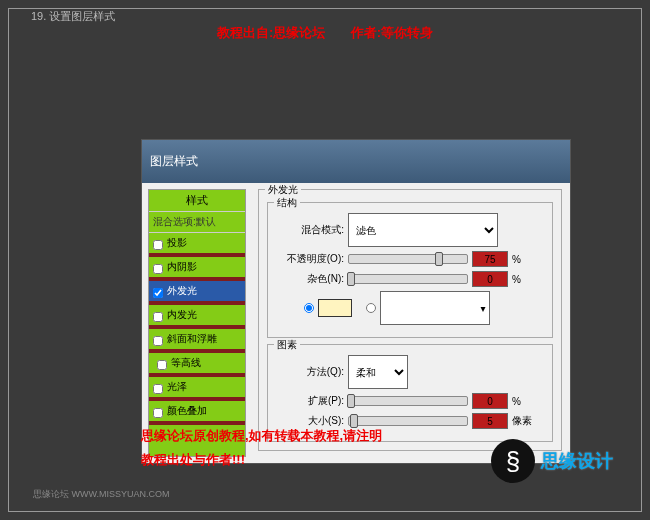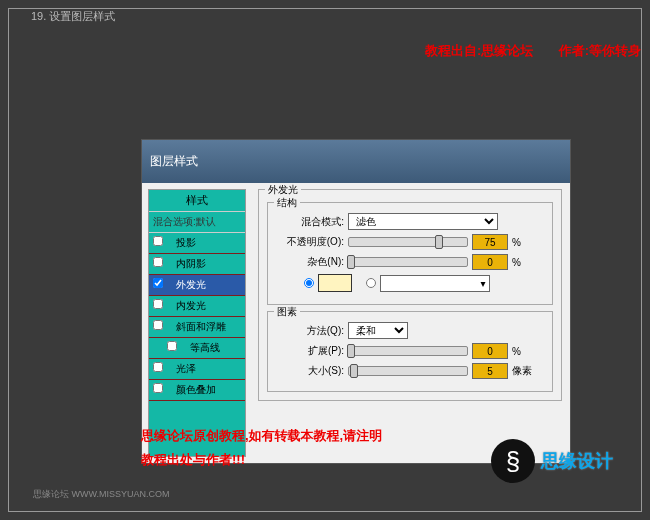"教程出自:思缘论坛 作者:等你转身" .credit { margin-top: 18px -> none; text-align: right -> center }
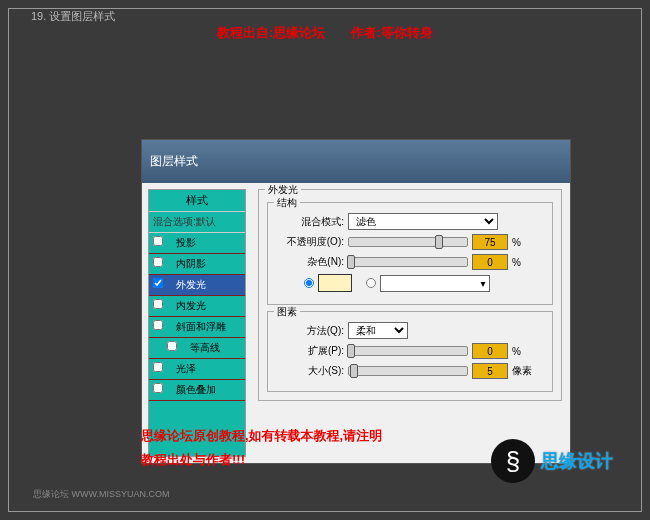"样式" .sidebar { background: #14b8a6 -> #84cc16 }
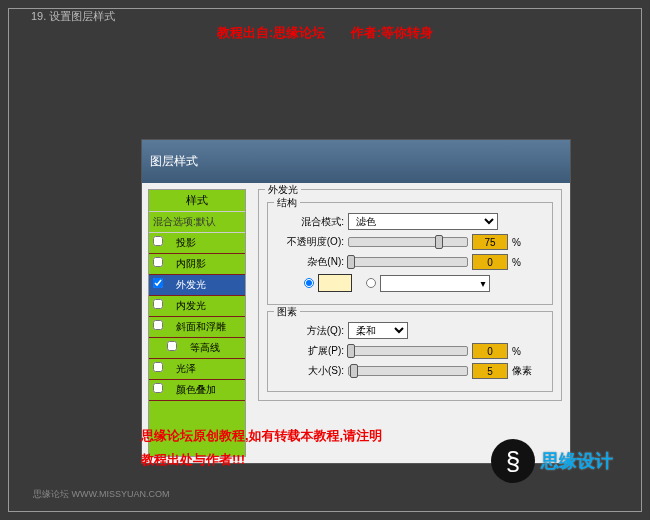"滤色" .select { height: 17px -> 34px }
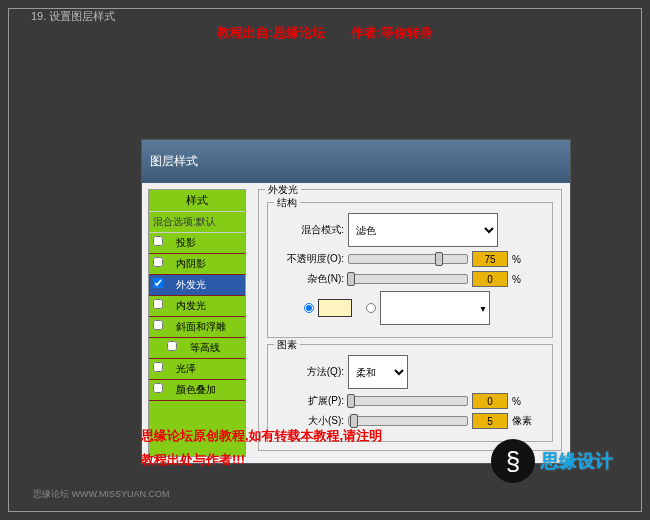"投影" .sb-item { align-items: flex-start -> flex-end; border-bottom: 1px solid #7f1d1d -> 4px solid #7f1d1d; gap: 13px -> 4px }
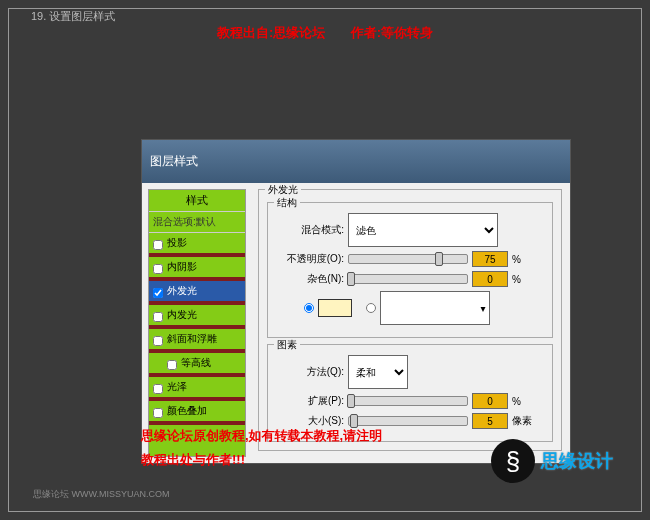"75" .numbox { background: #eab308 -> #b91c1c }
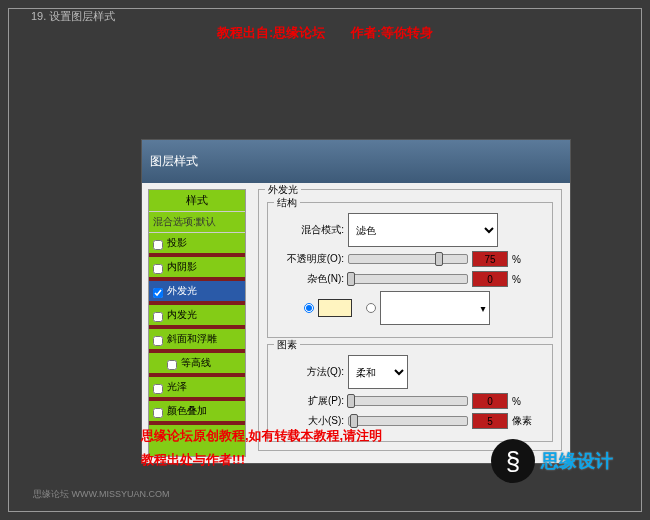"等高线" .sb-indent { padding-left: 18px -> 8px }
